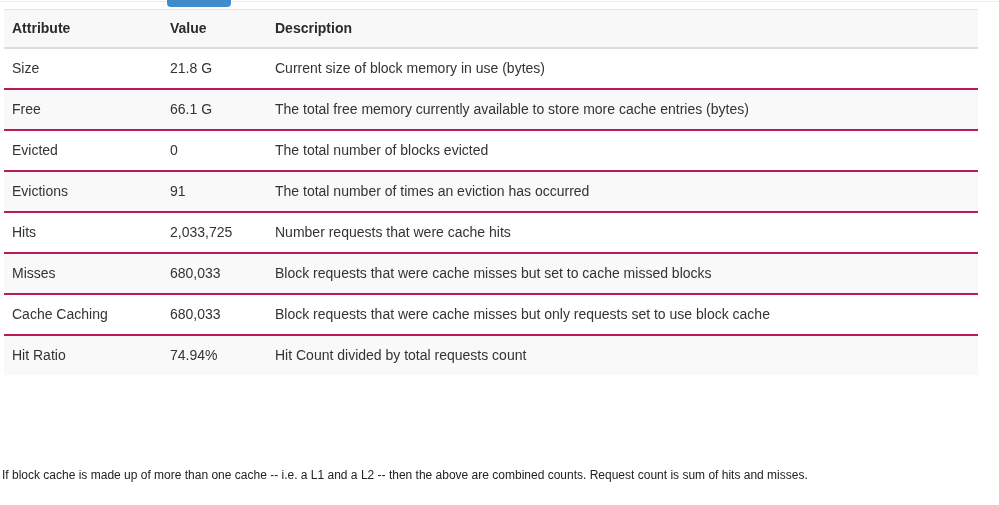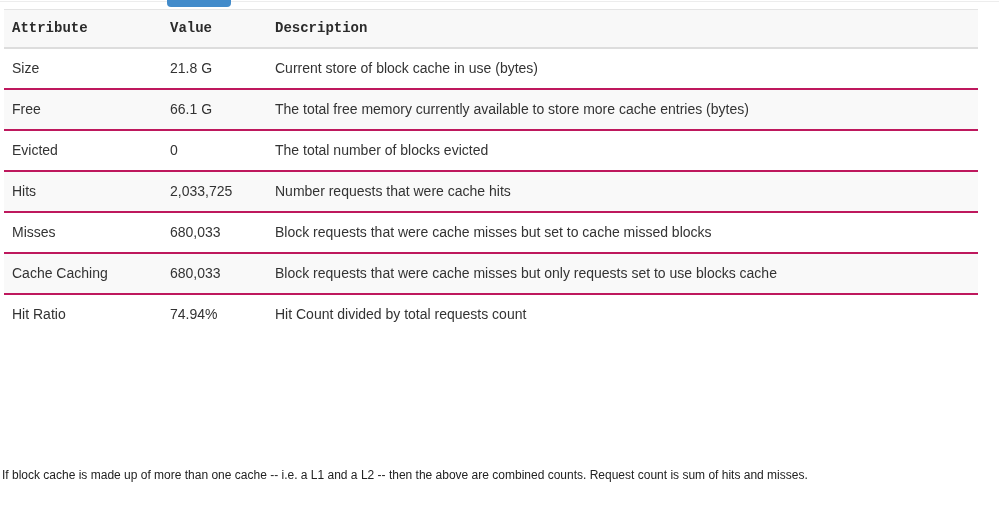"Attribute" table.stats-table th { font-family: Liberation Mono, monospace -> none }
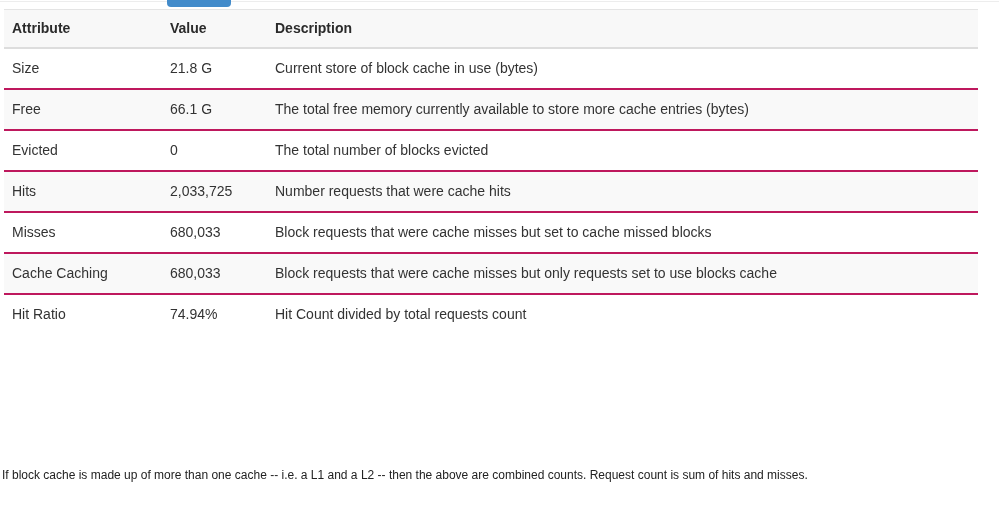"Current store of block cache" td { text: store of block cache -> size of block memory }
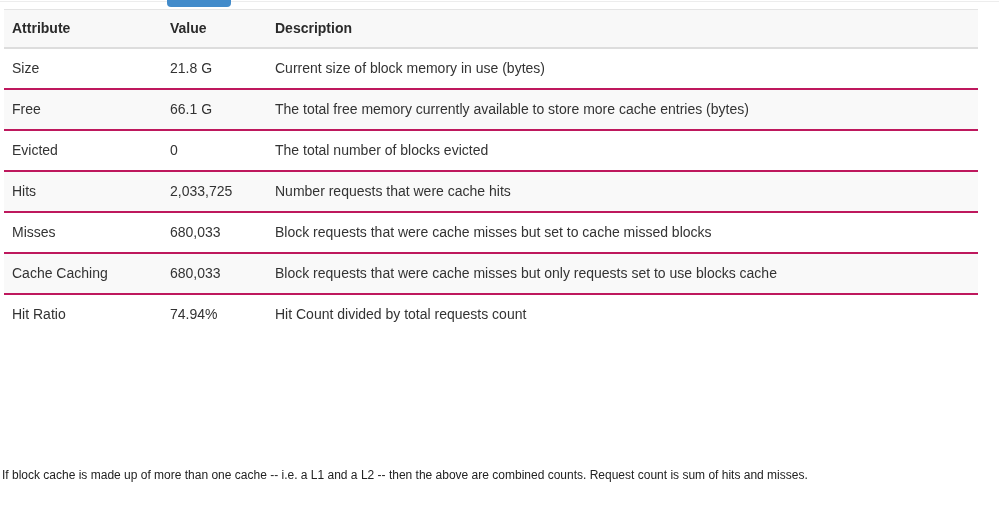"Evictions" tr { html: none -> <tr> <td>Evictions</td> <td>91</td> <td>The total number of times an eviction has occurred</td> </tr> }
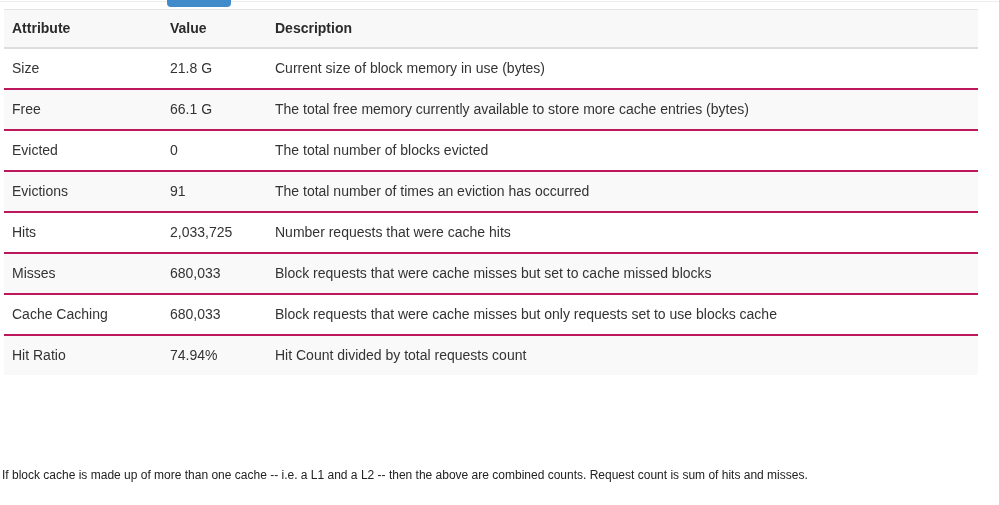"Block requests that were cache misses but only" td { text: blocks -> block }
